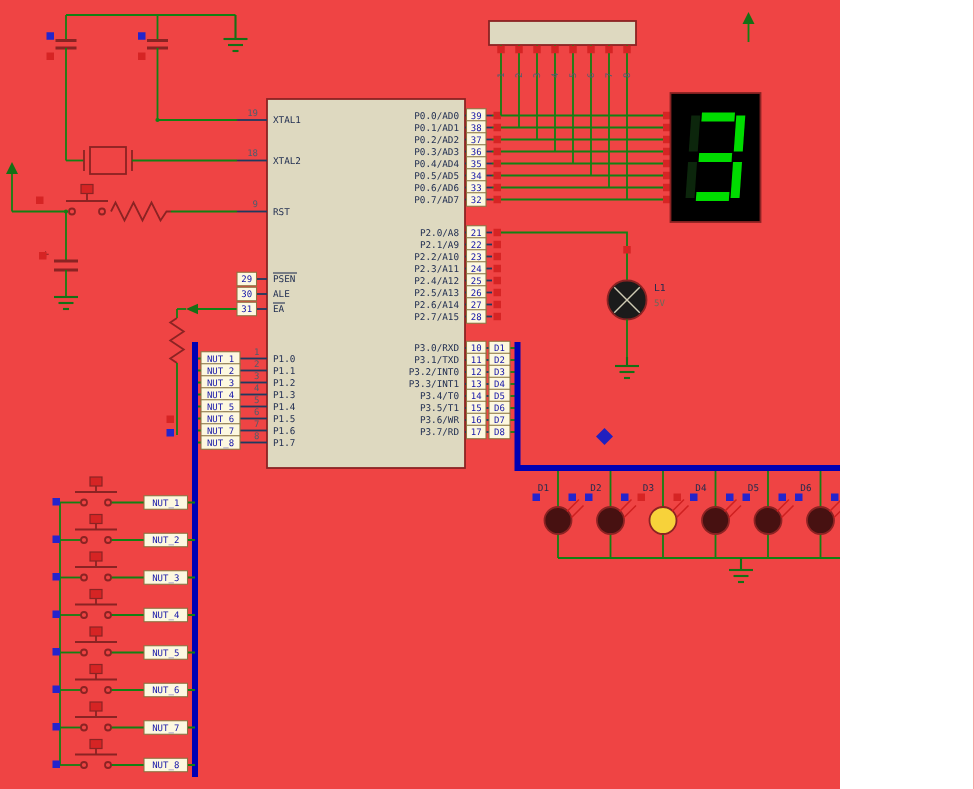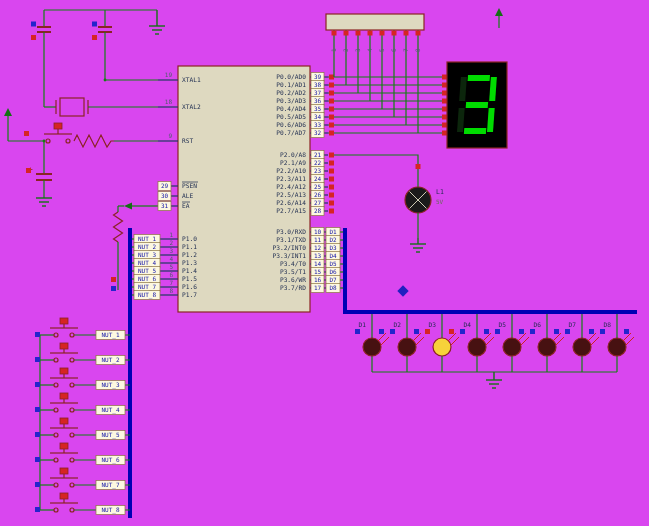"L1" .stage { background: #d946ef -> #ef4444; width: 649px -> 560px }
